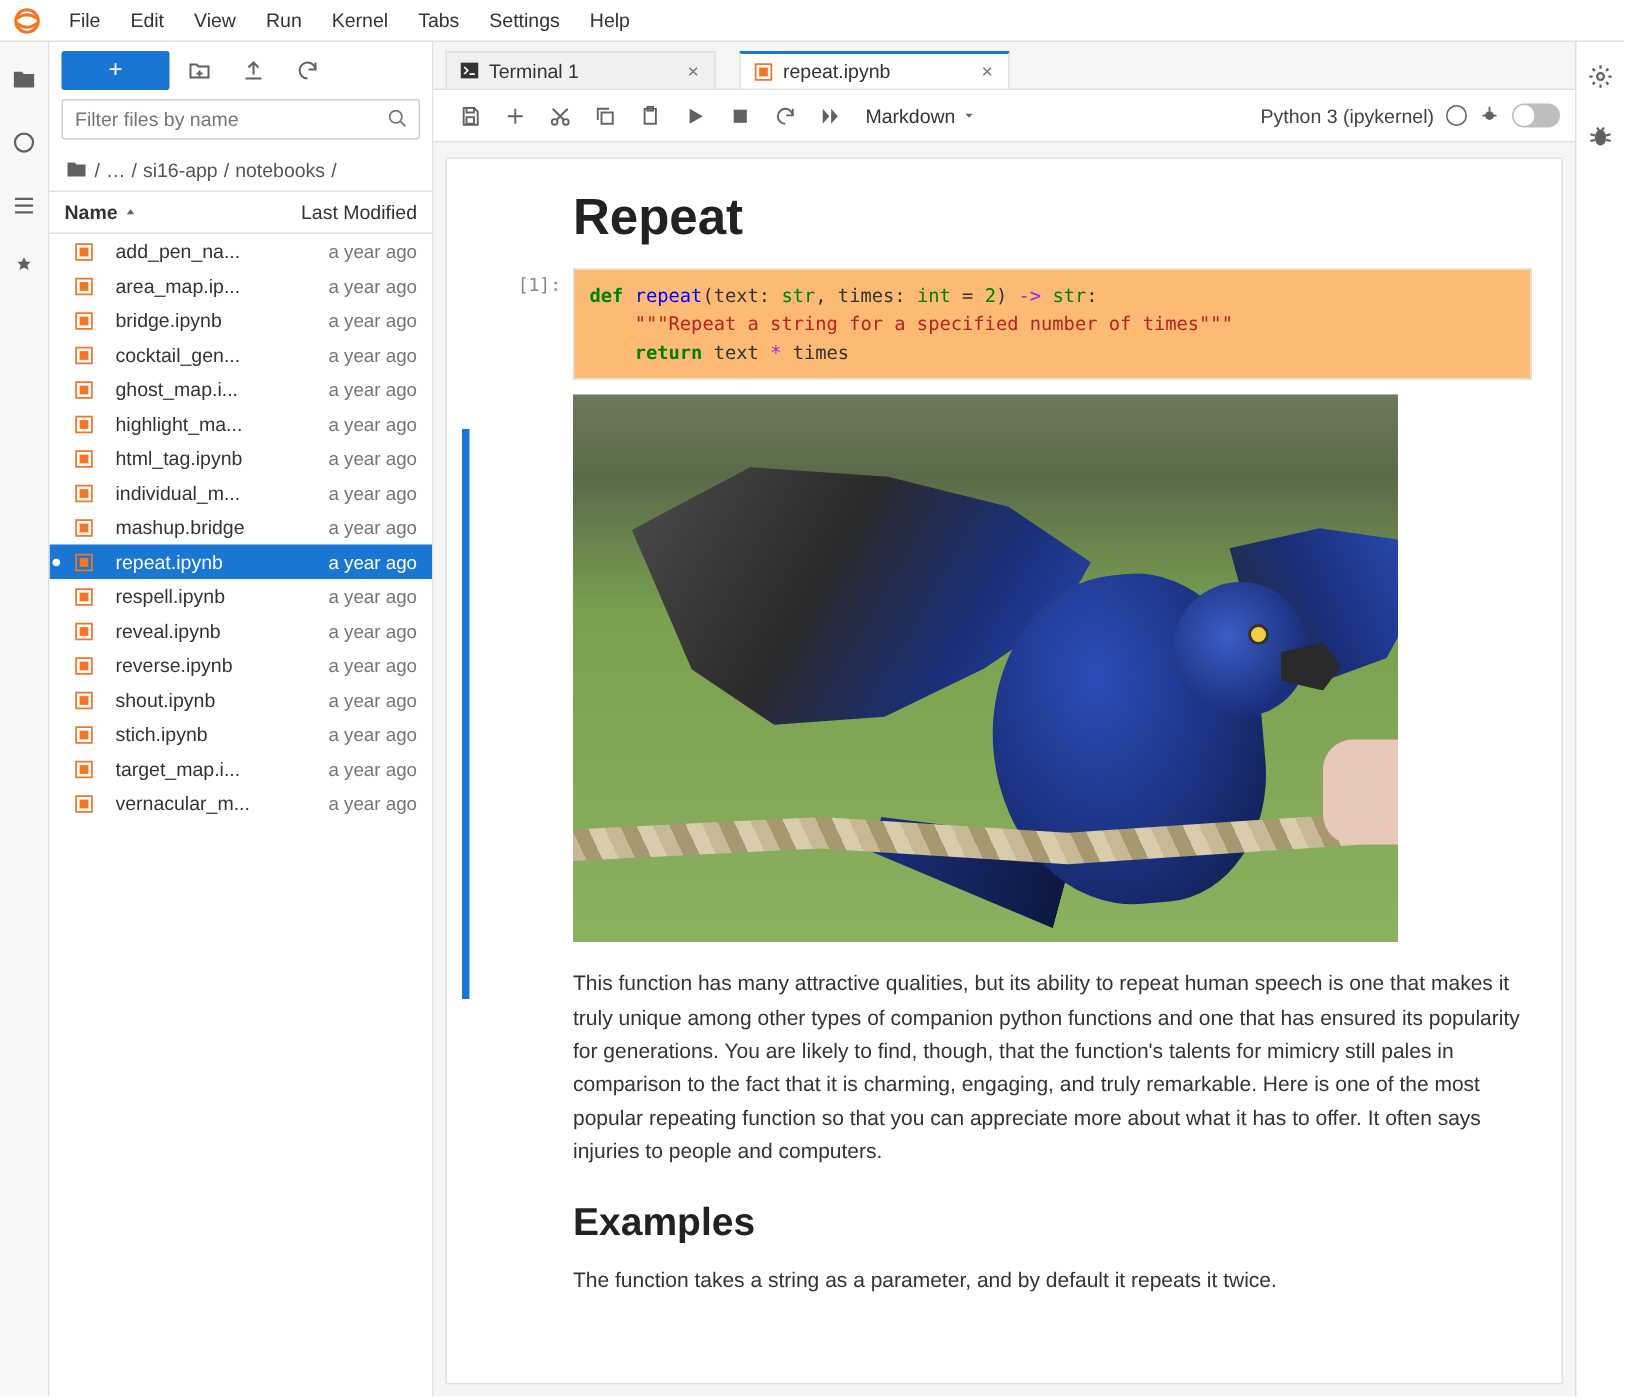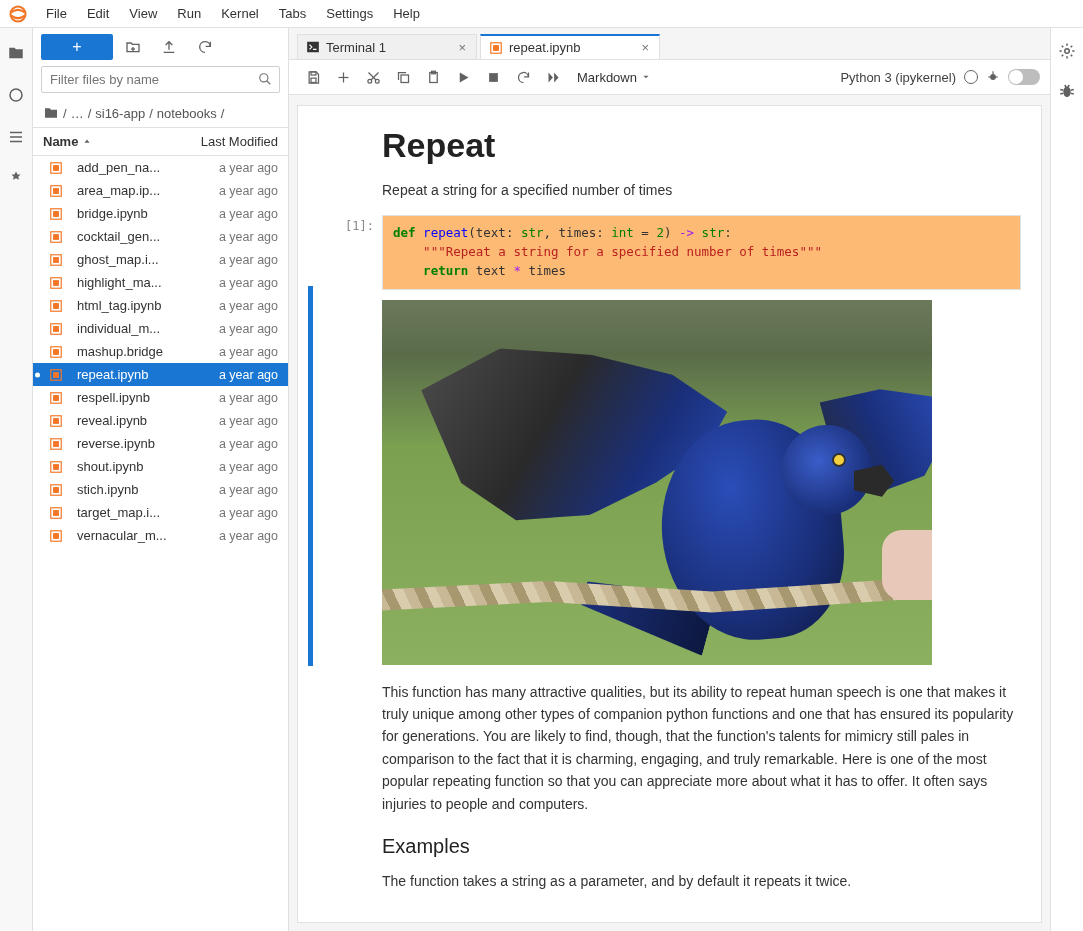"Terminal 1" .tab { margin-right: 3px -> 16px }
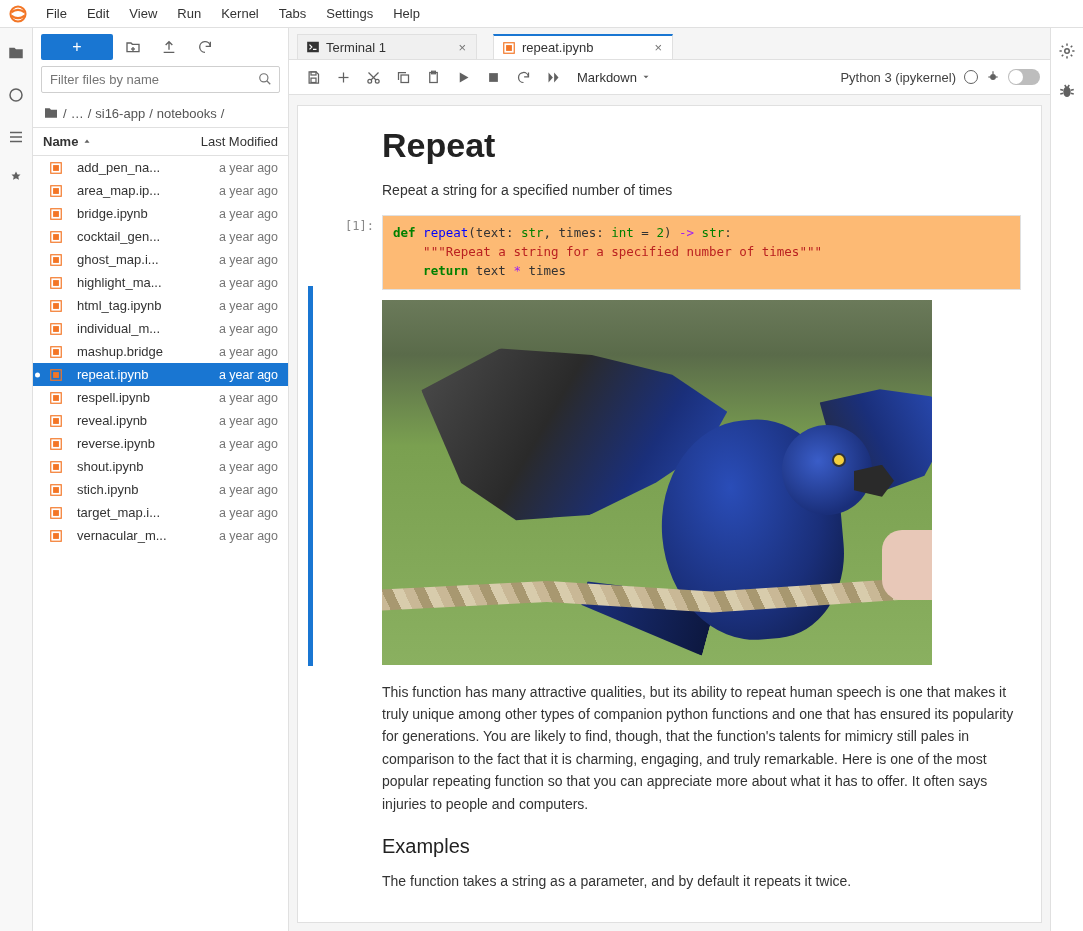"Repeat a string for a" p { html: <p>Repeat a string for a specified number of times</p> -> none }
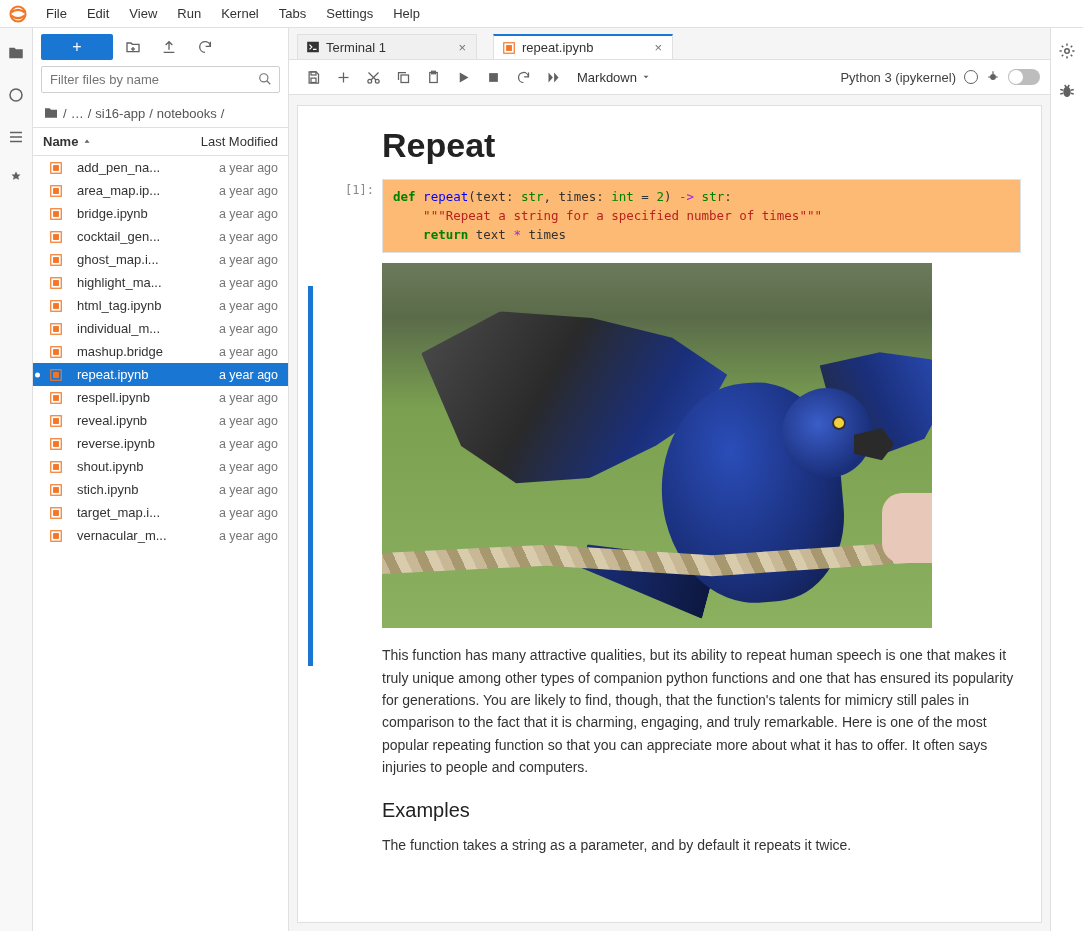"Examples" .md h2 { font-size: 20px -> 26px; font-weight: 400 -> 700 }
